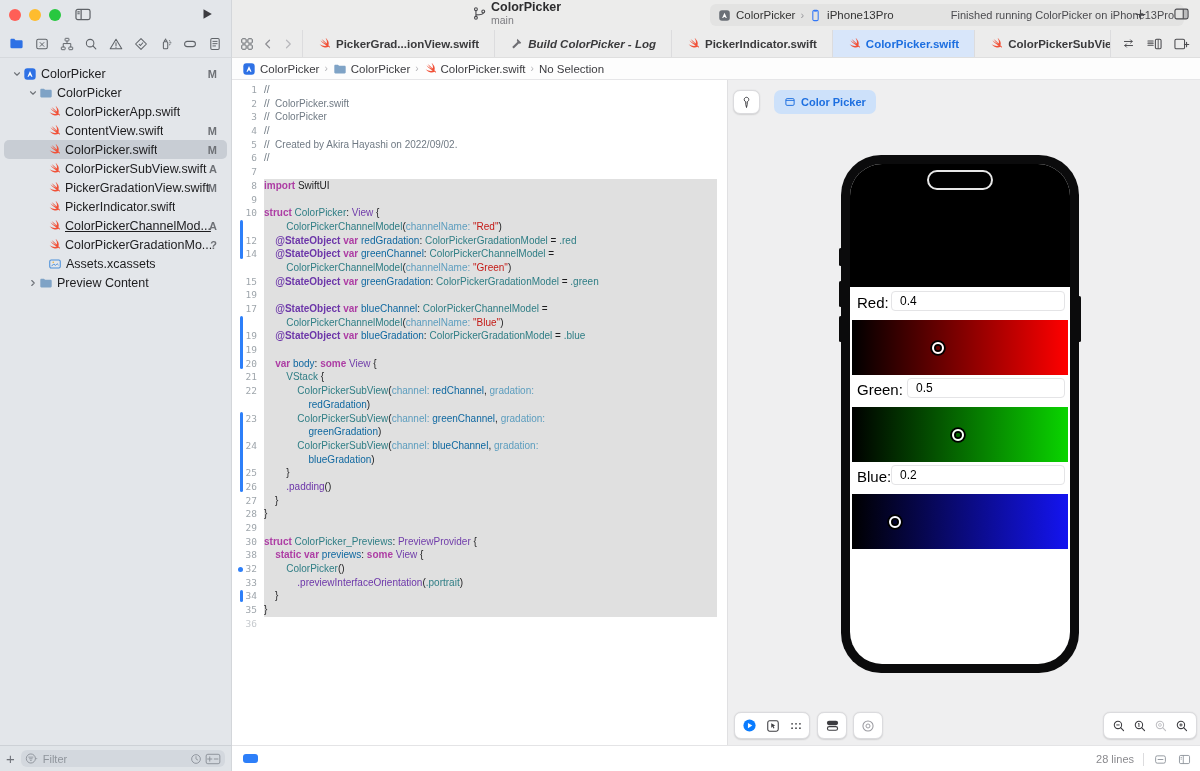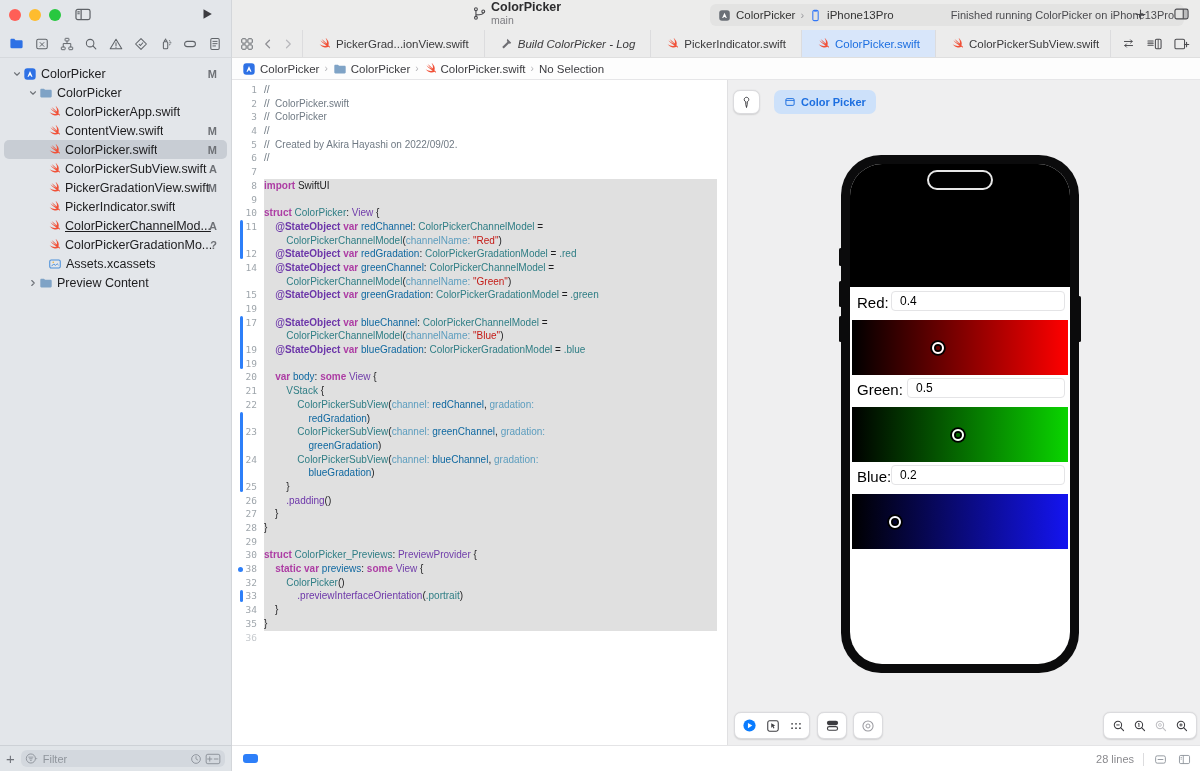"PickerGrad...ionView.swift" .navtabs { font-weight: none -> bold }
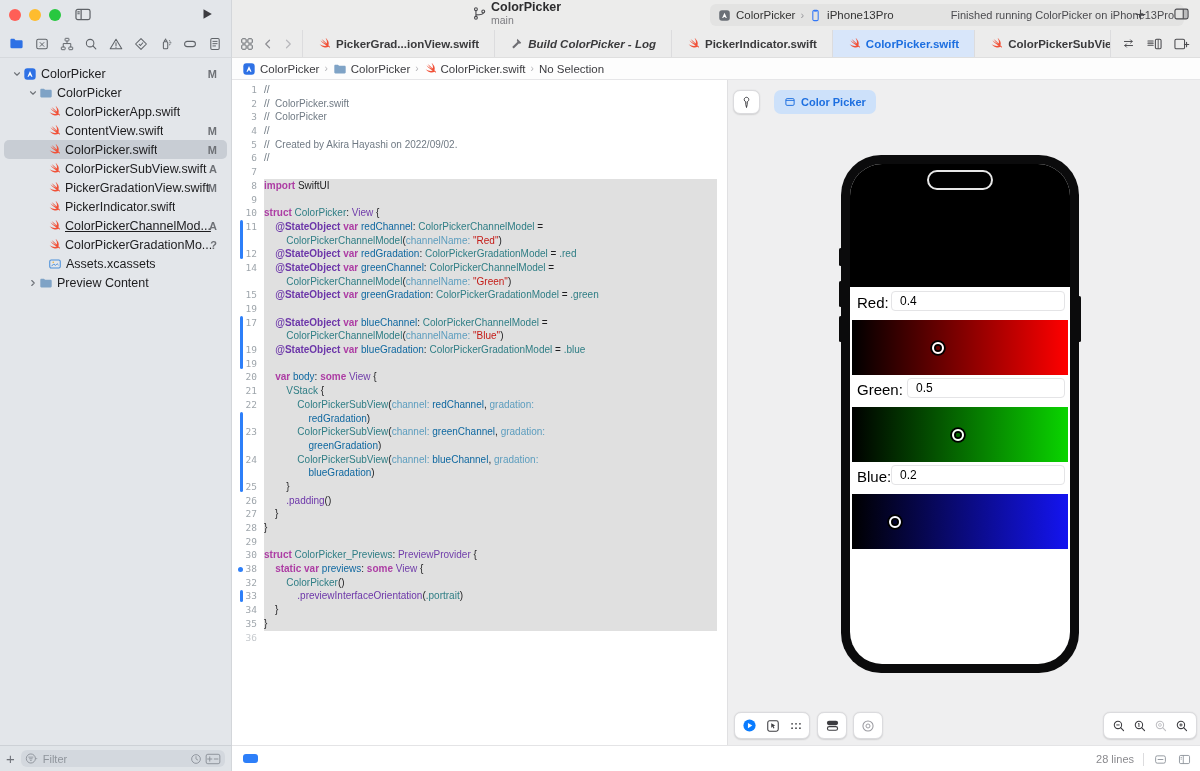"11" div.crow { html: <div> <span>11</span> <span><span> </span><span>@StateObject</span><span> </span><span>var</span><span> </span><span>redChannel</span><span>: </span><span>ColorPickerChannelModel</span><span> =</span></span> </div> -> none }
